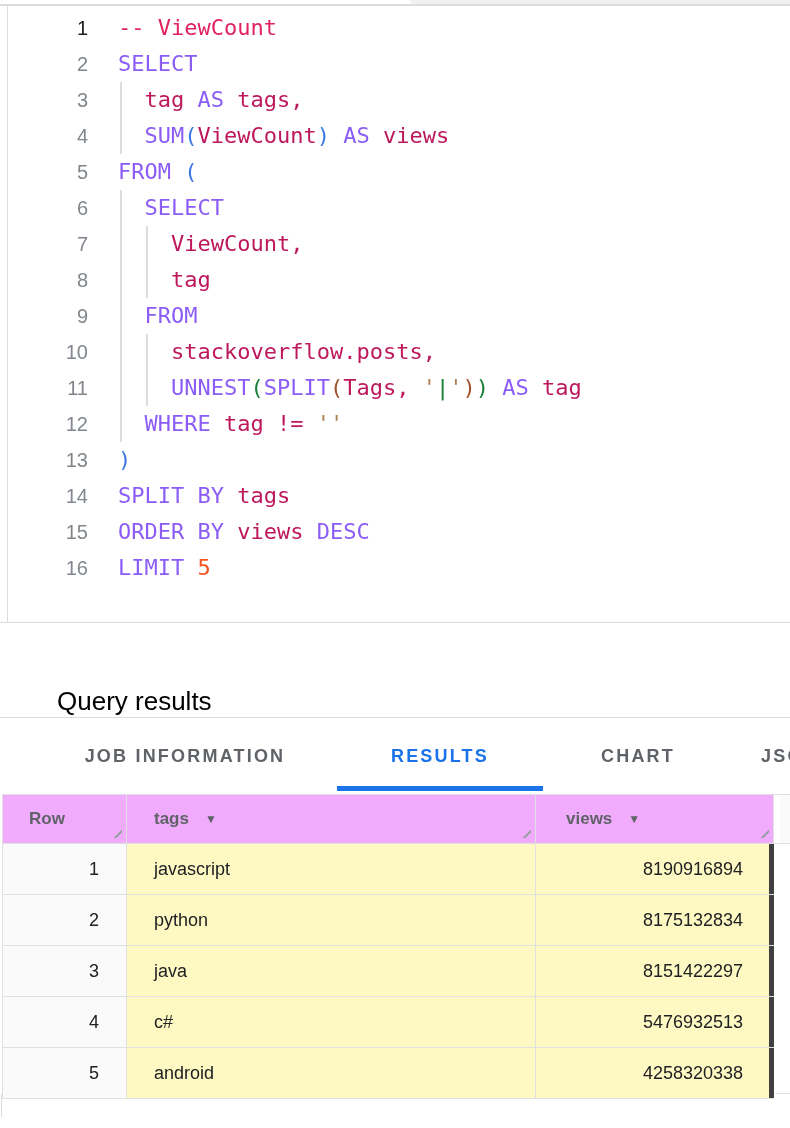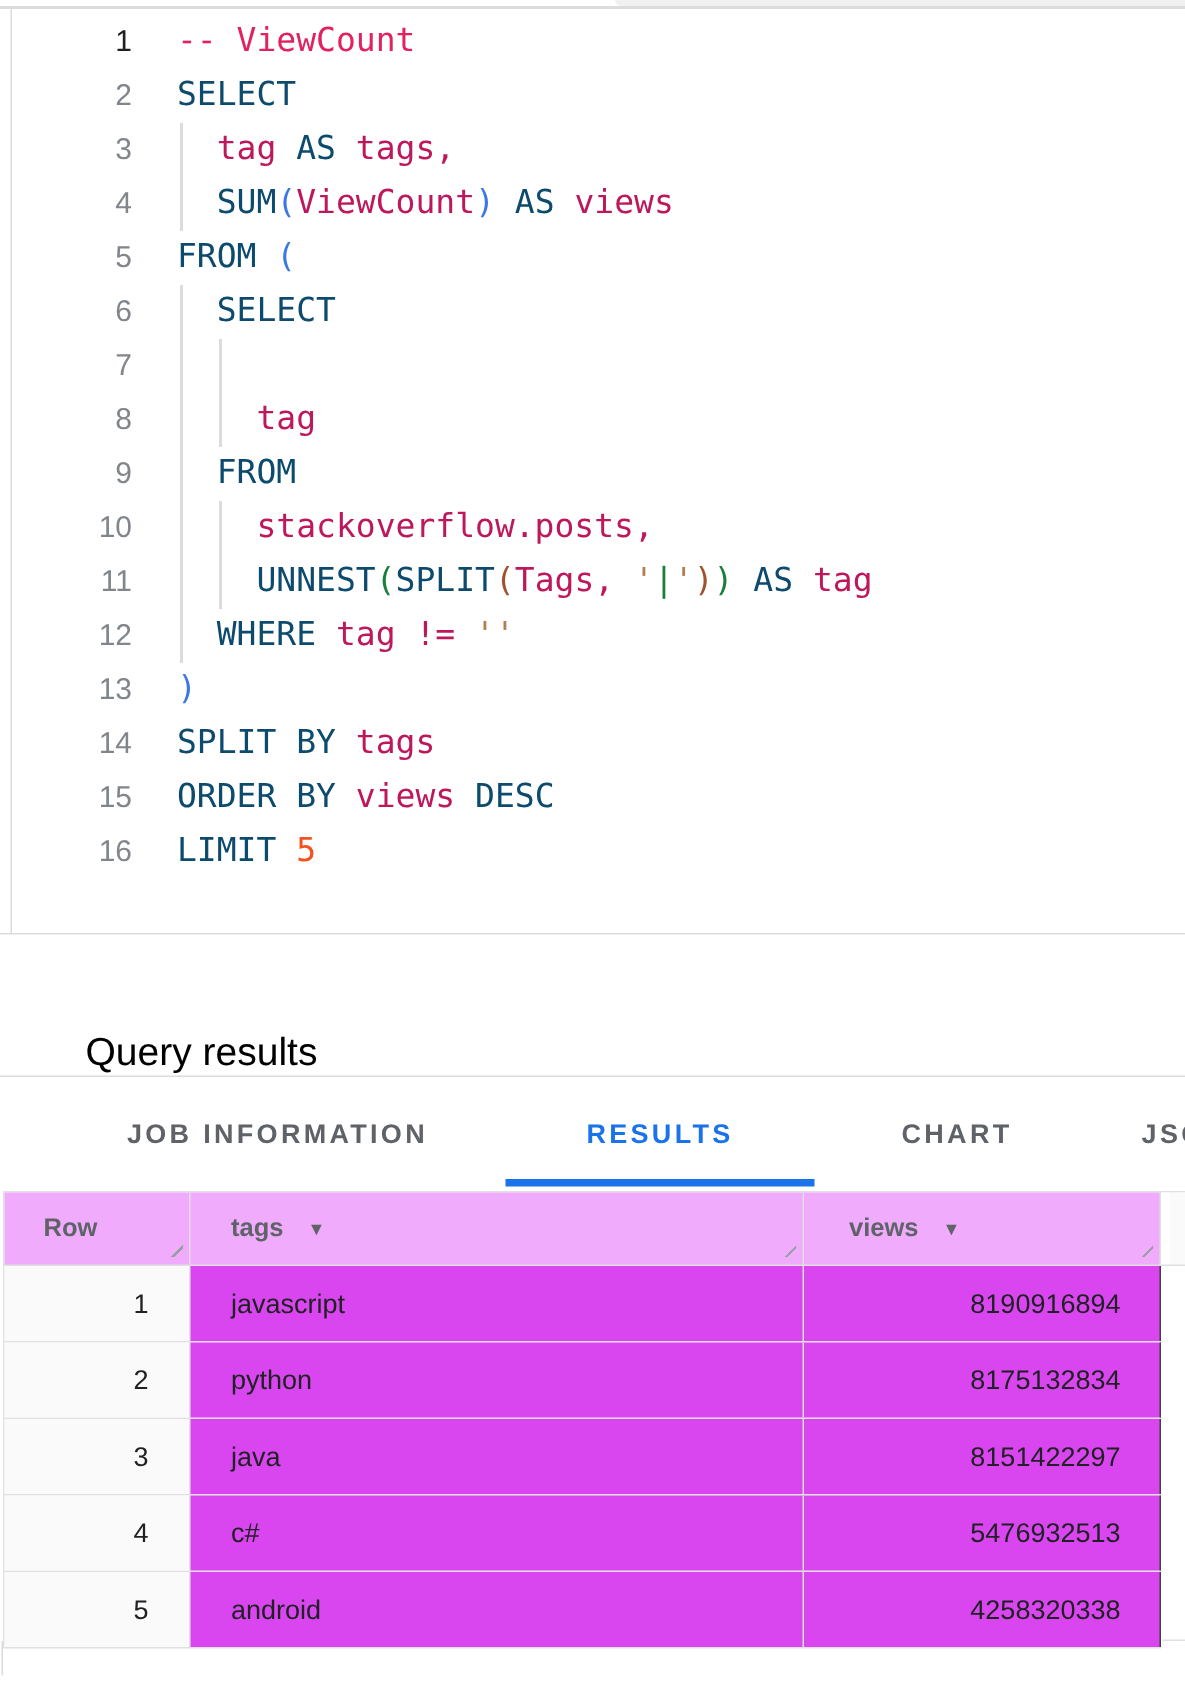"SELECT" .tok-kw { color: #0c4a6e -> #8b5cf6 }
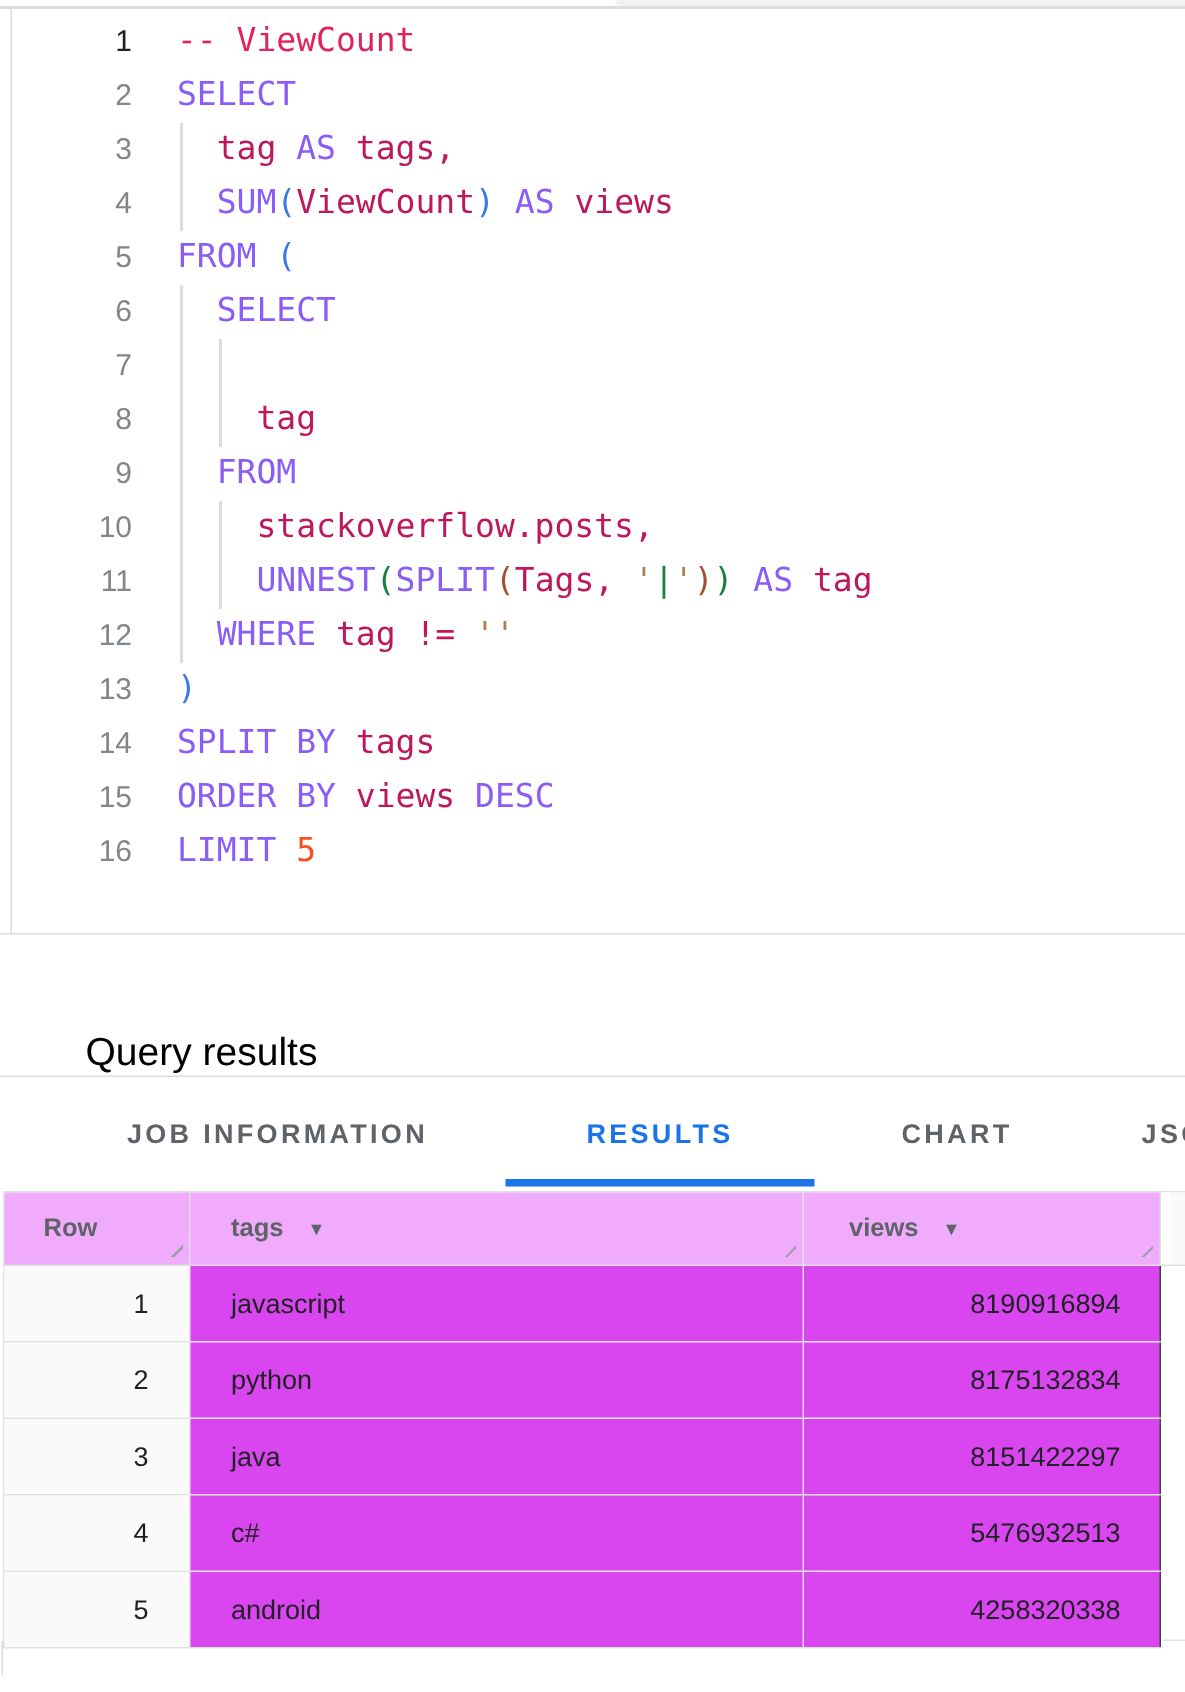"ViewCount," div.src { html: none -> <div><span> ViewCount,</span></div> }
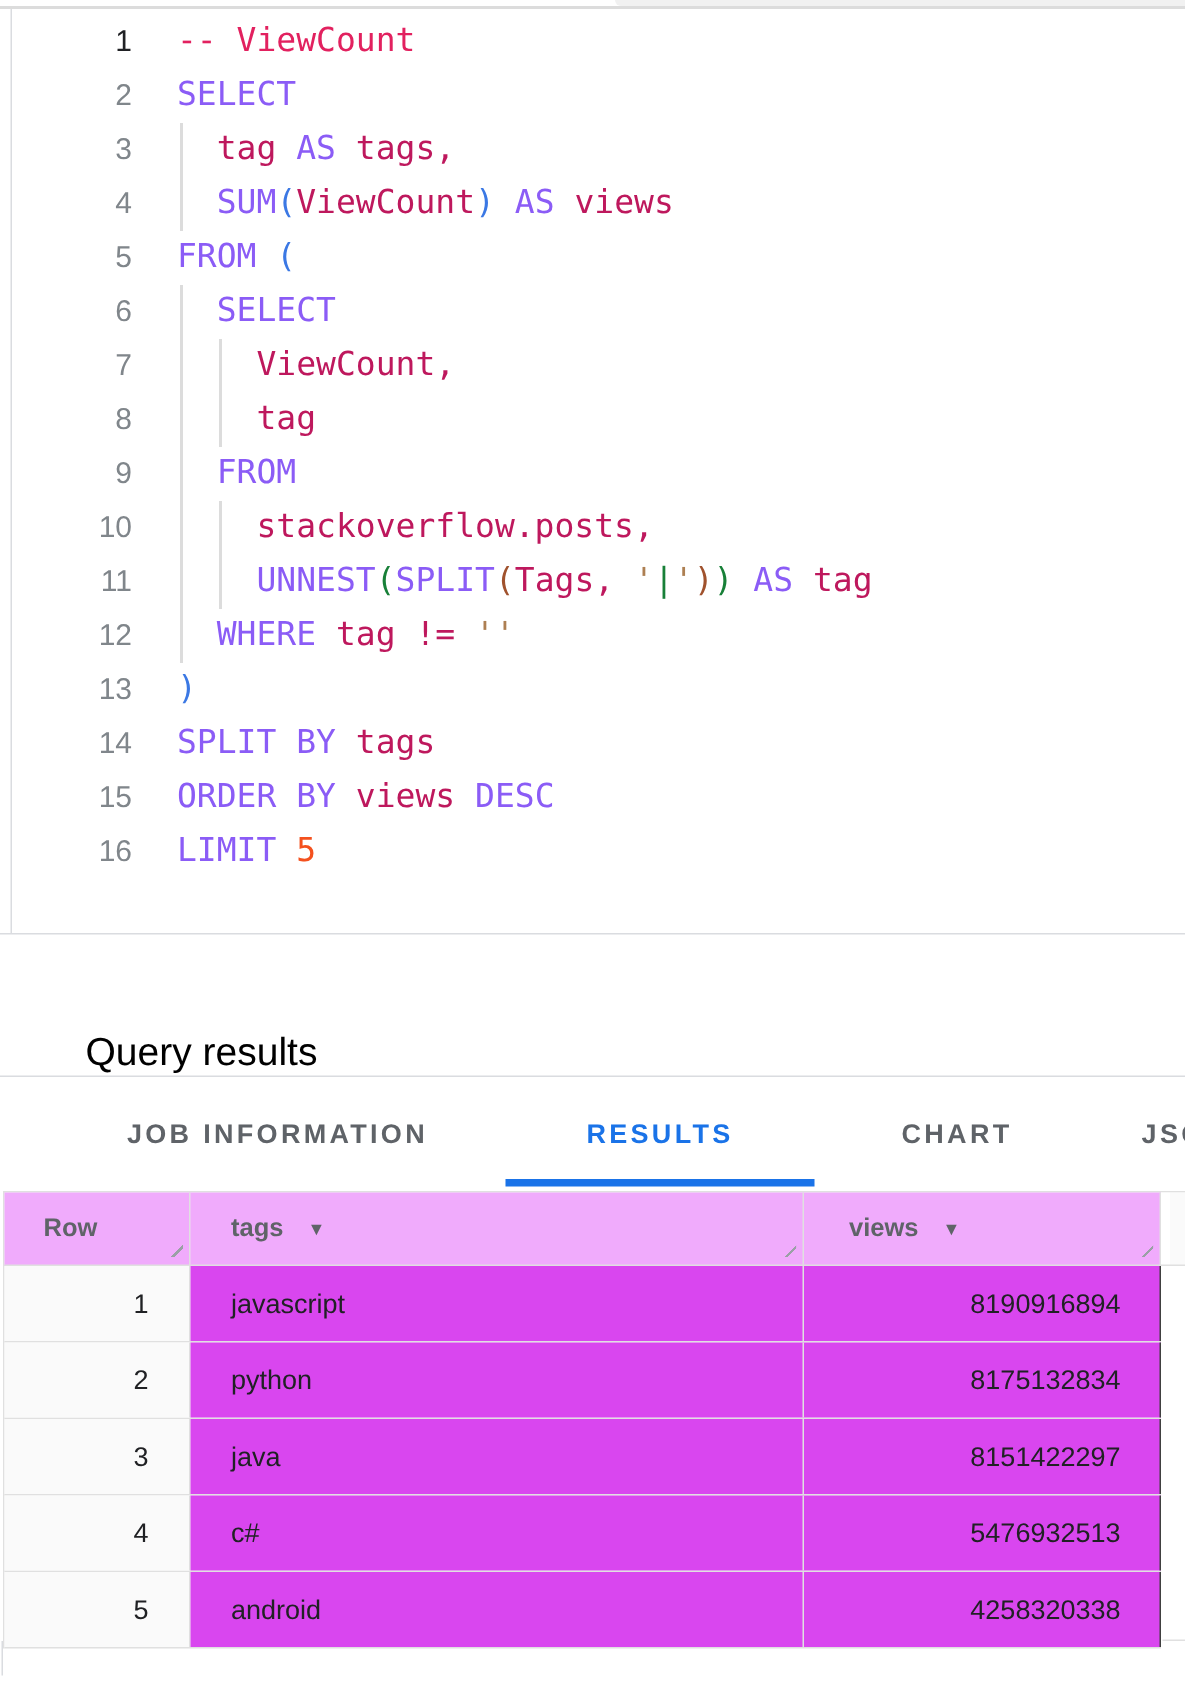"javascript" .td { background: #d946ef -> #fef9c3 }
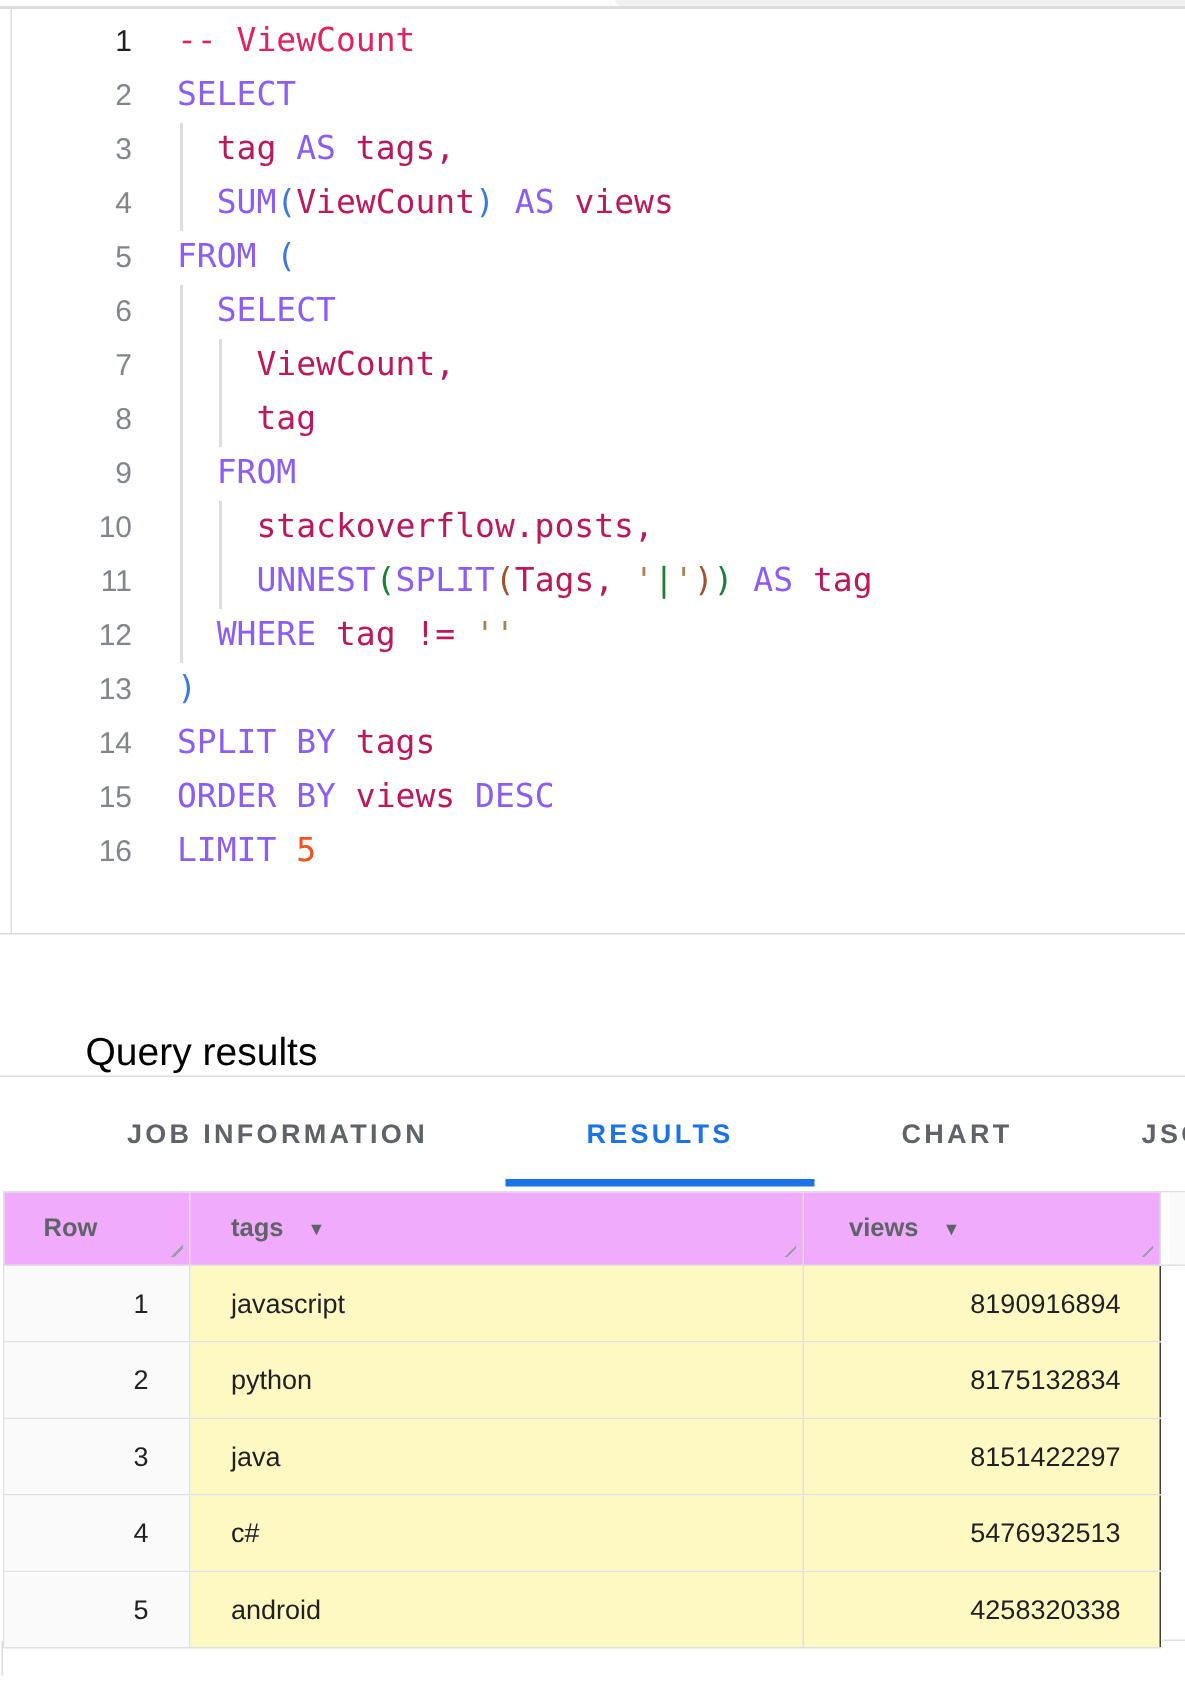"8190916894" .td.c3 { border-right: 1px solid #404040 -> 5px solid #404040 }
